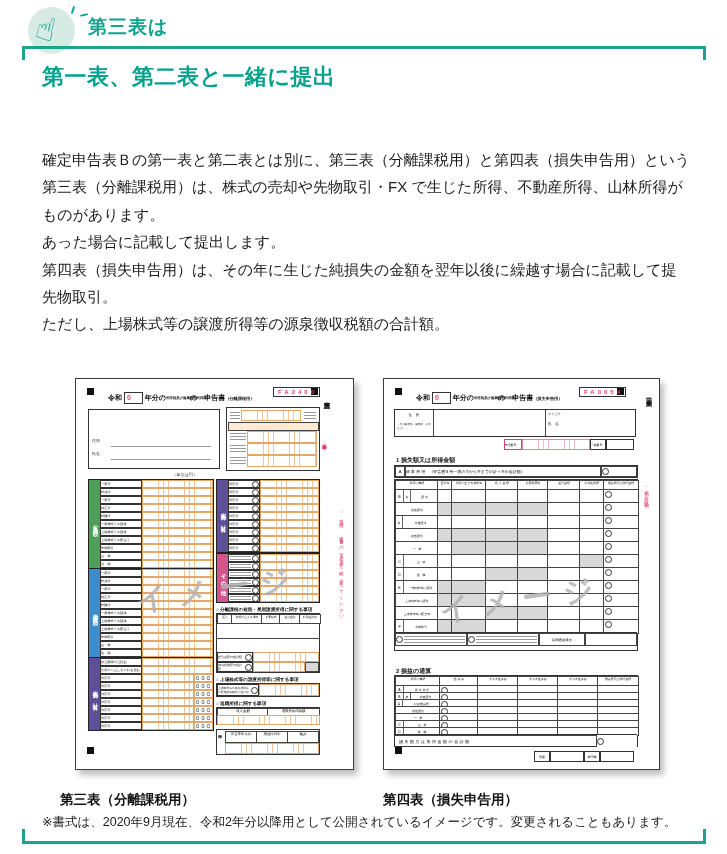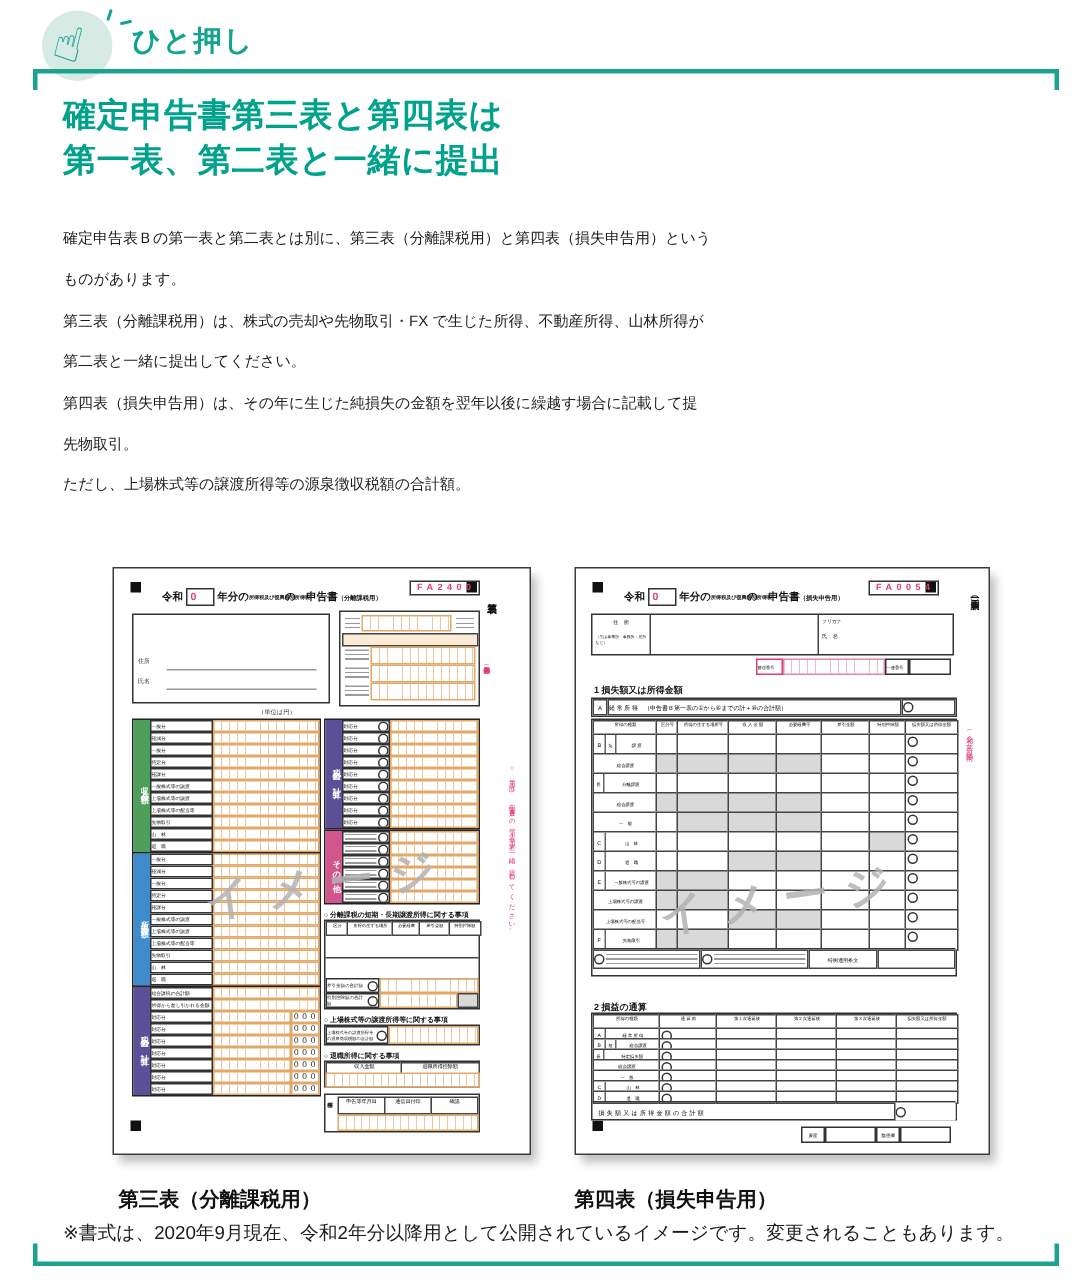"ひと押し" div.abs { text: ひと押し -> 第三表は }
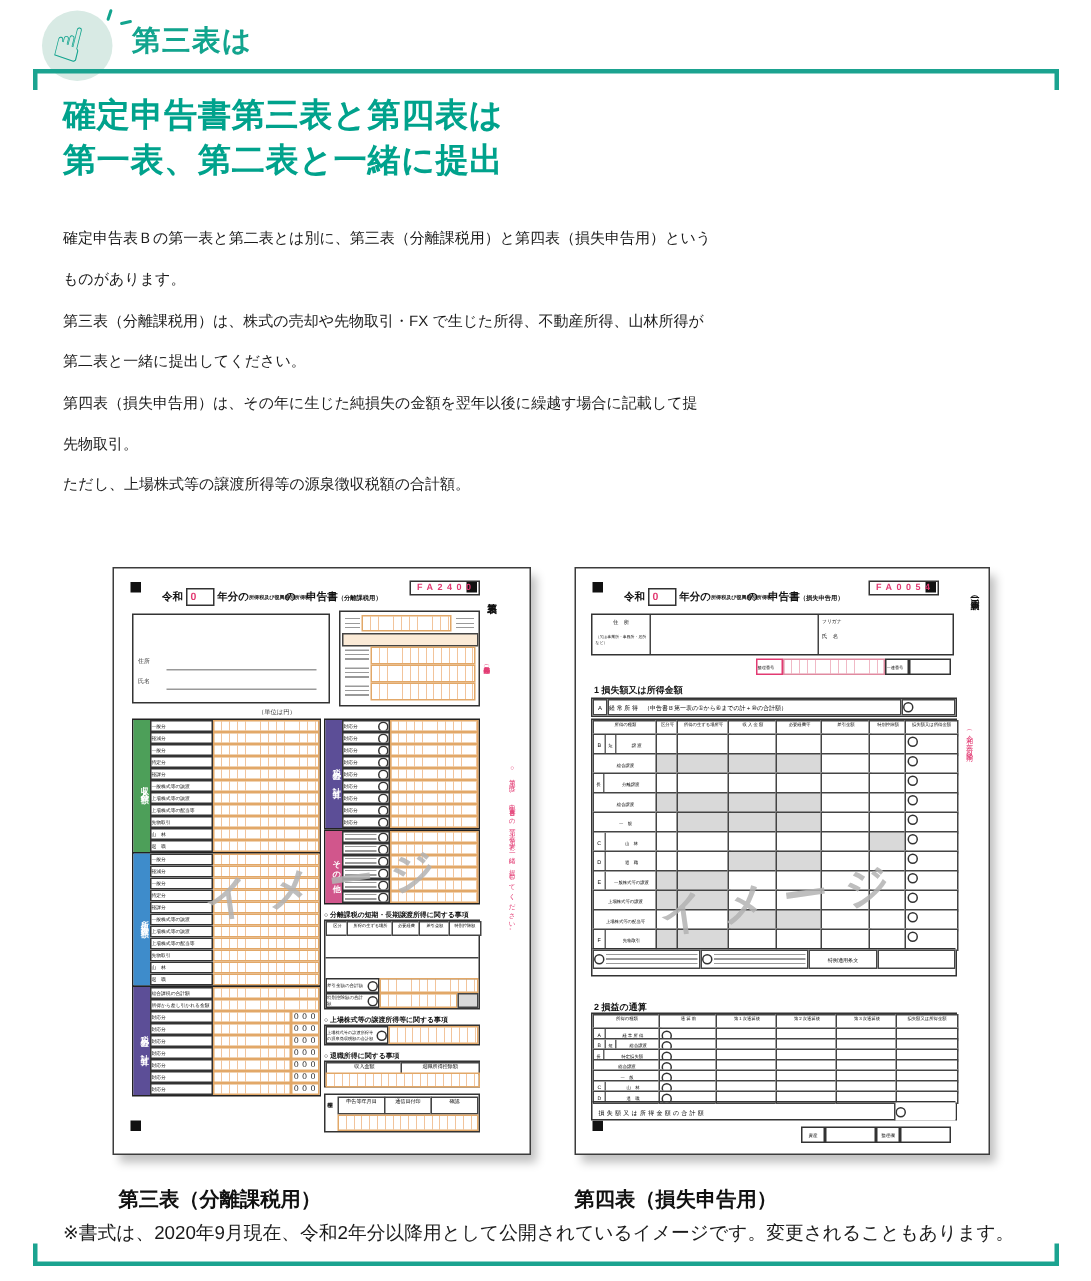"確定申告書第三表と第四表は" div { html: <div>確定申告書第三表と第四表は</div> -> none }
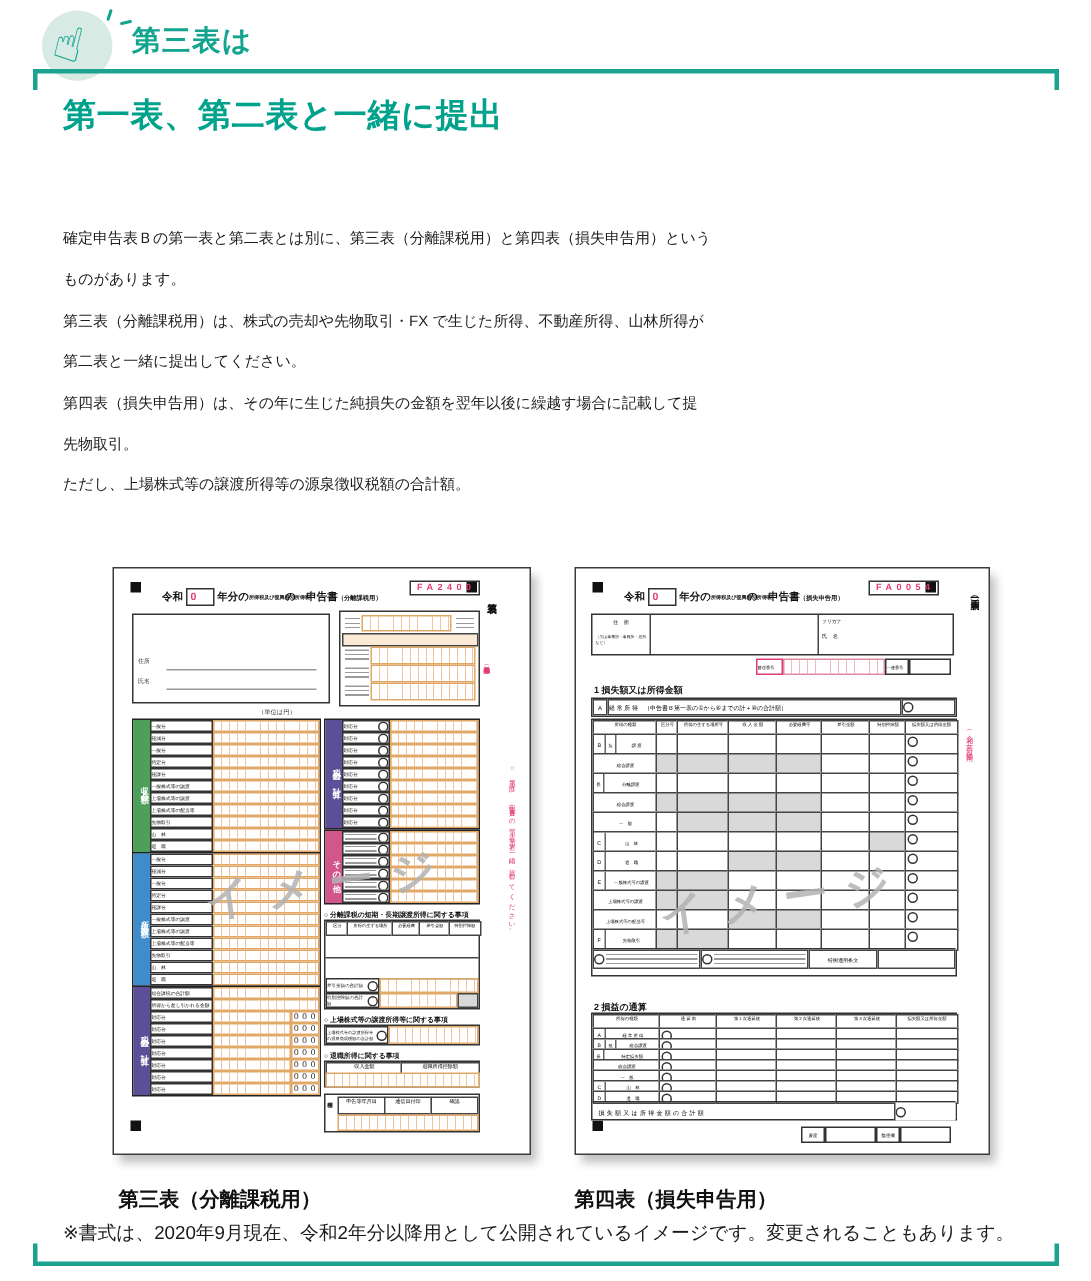"確定申告表Ｂの第一表と第二表とは別に、第三表（分離課税用）と第四表（損失申告用）" .body-text { font-size: 10px -> 15px }
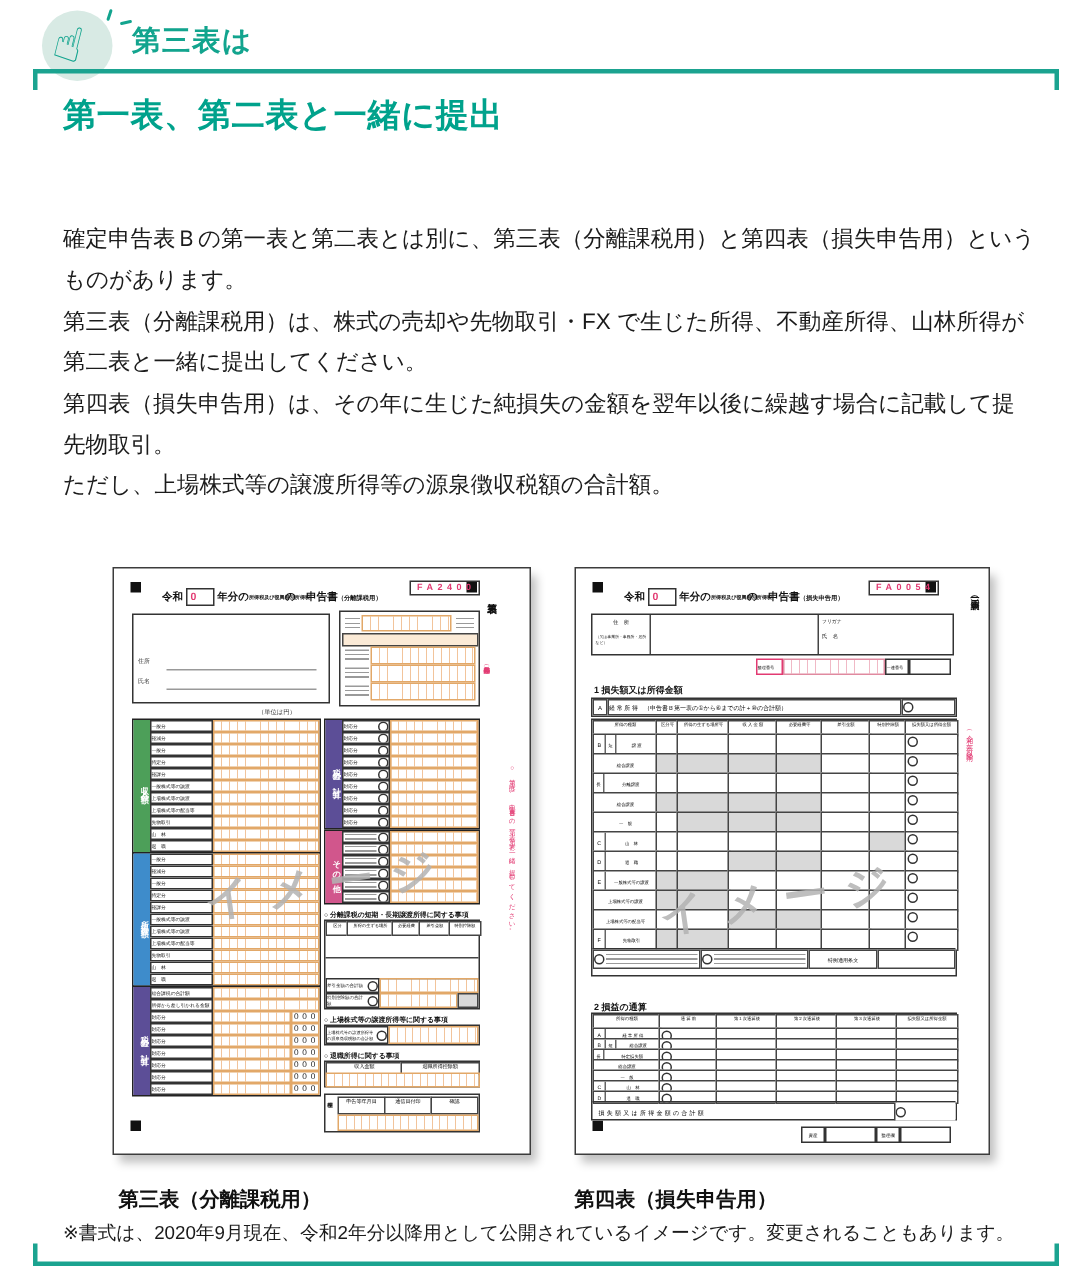"ものがあります。" div { order: before "第三表（分離課税用）は、株式の売却や先物取引・FX" -> after "第三表（分離課税用）は、株式の売却や先物取引・FX" }
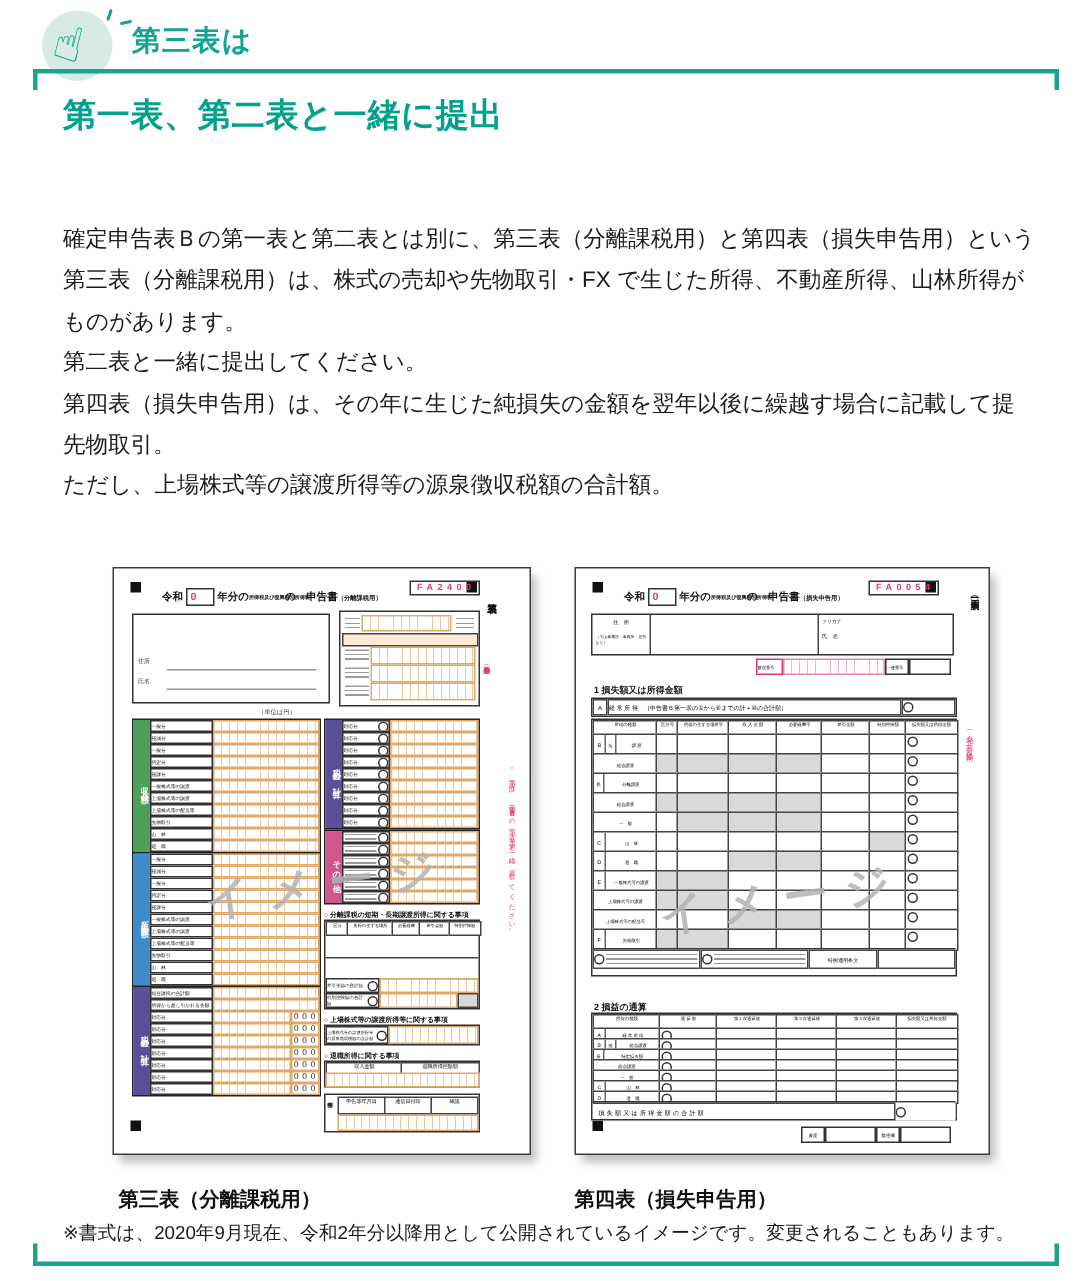"第二表と一緒に提出してください。" div { text: 第二表と一緒に提出してください -> あった場合に記載して提出します }
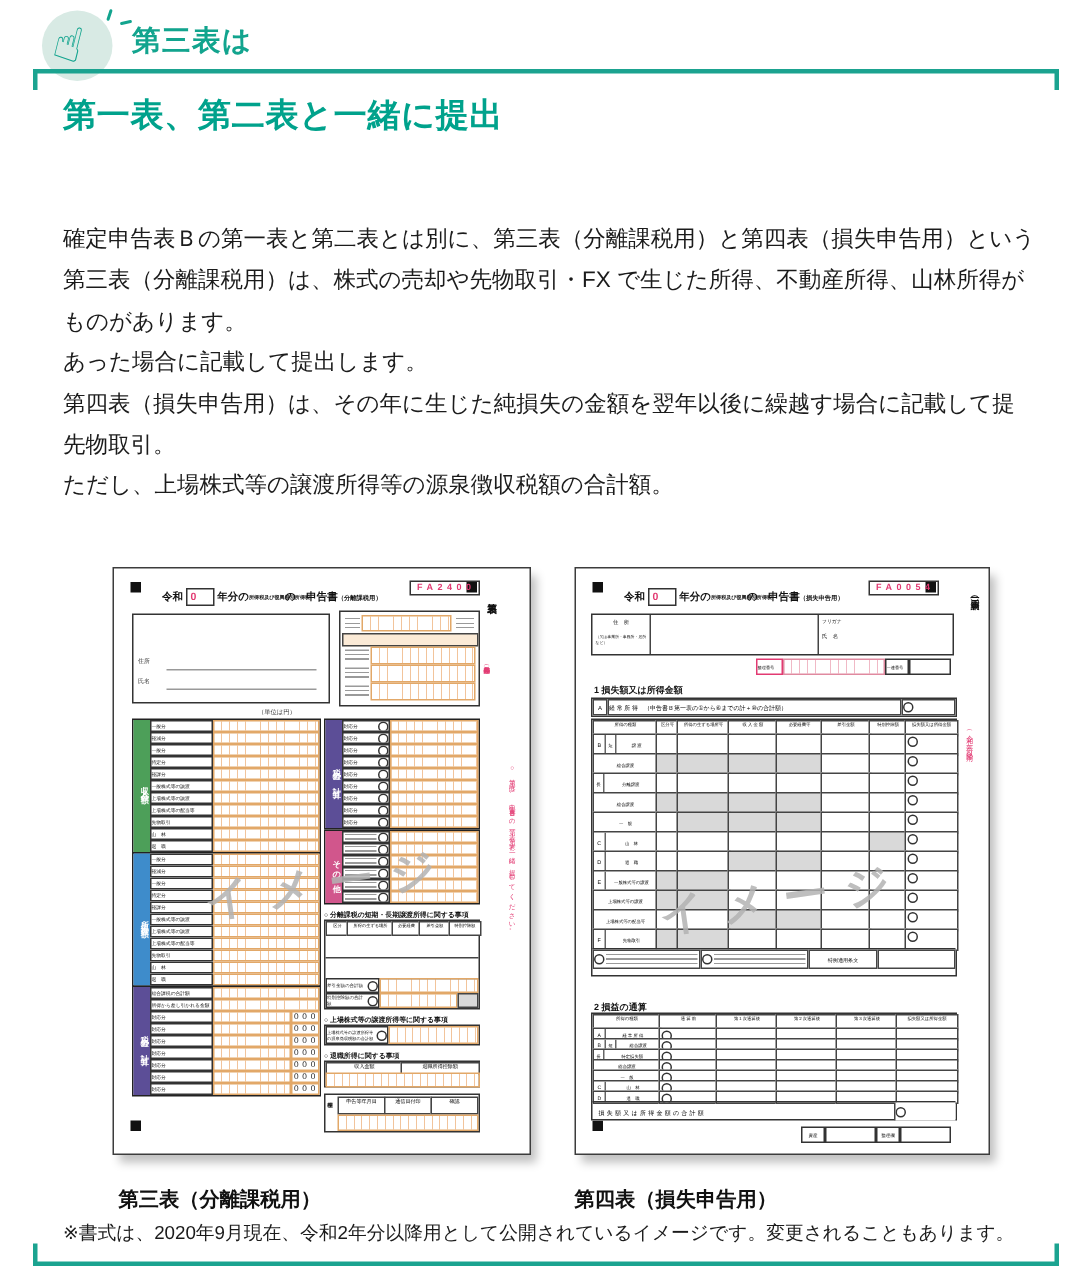"第三表（分離課税用）" div.abs { left: 79px -> 60px }
